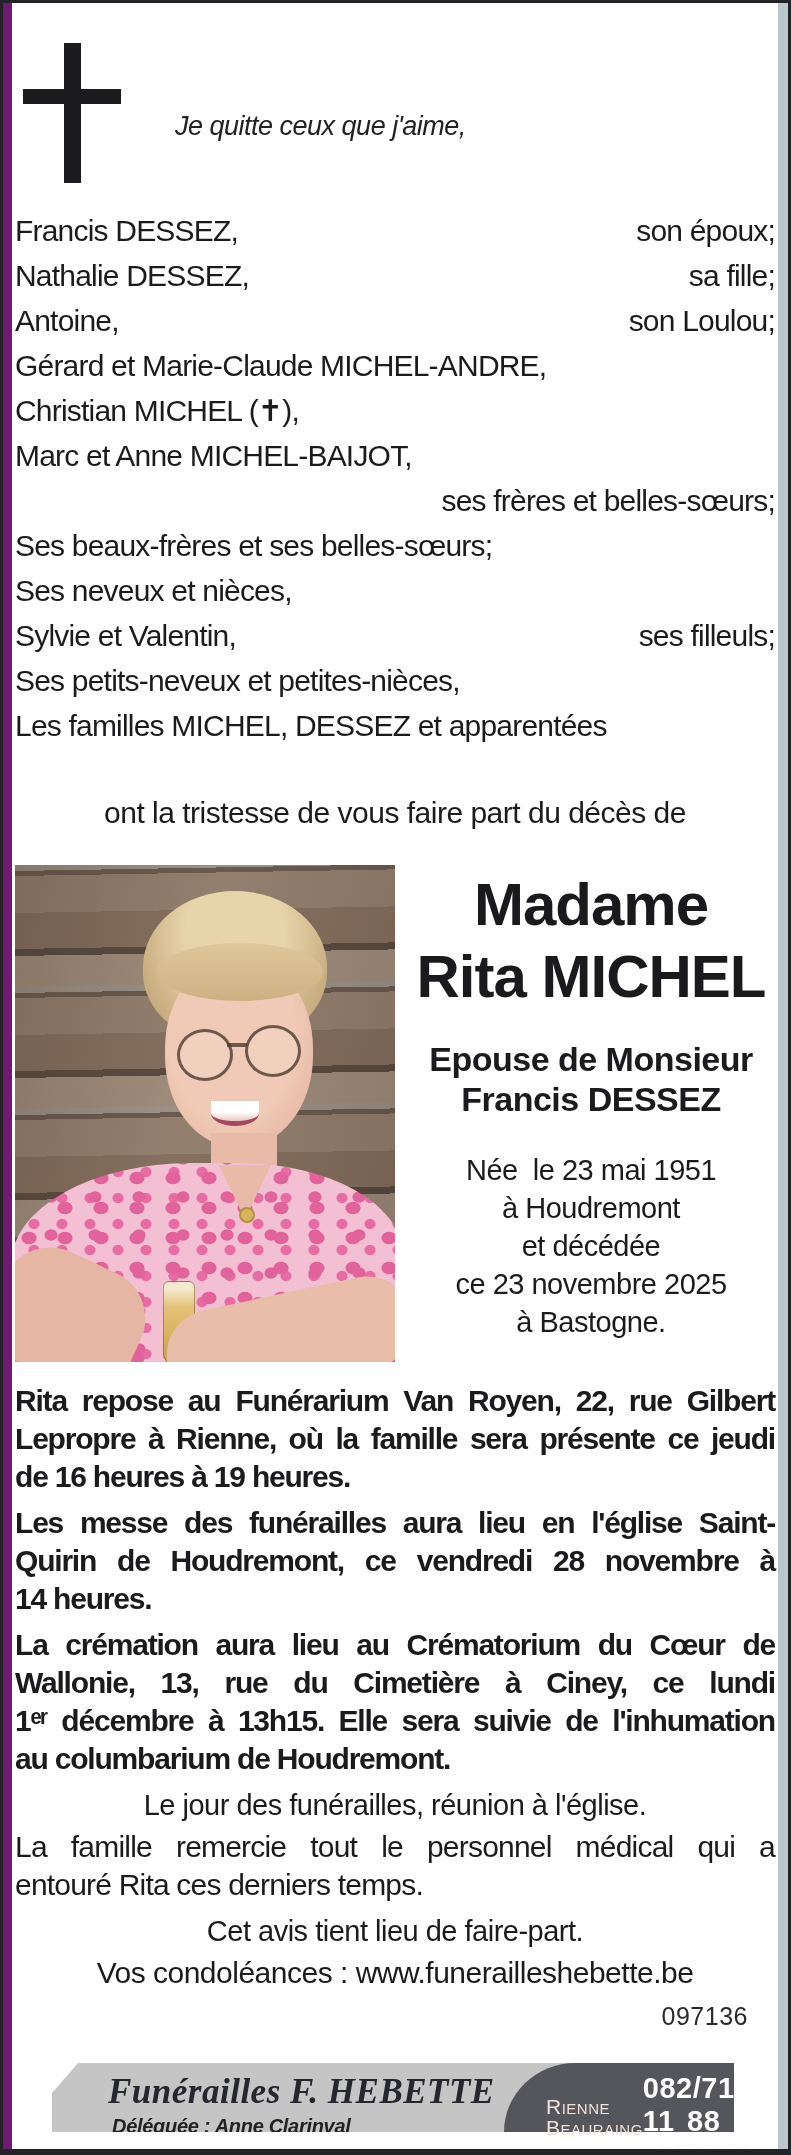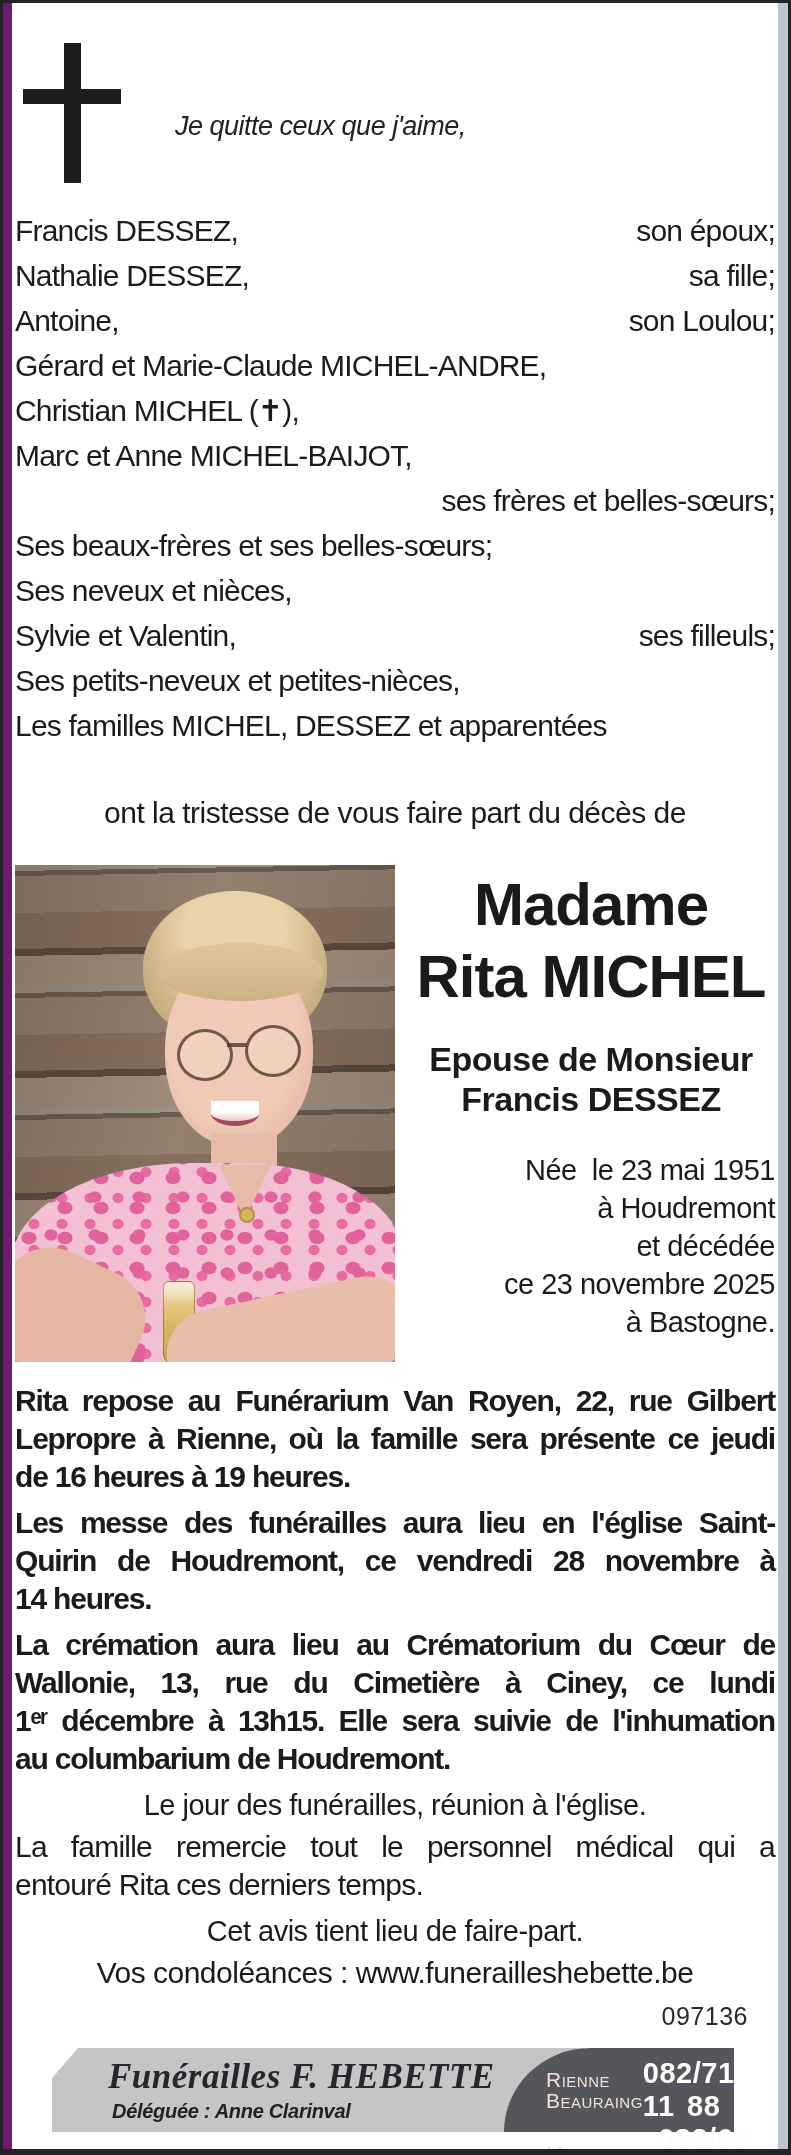"Née le 23 mai 1951" .dlife div { text-align: right -> none }
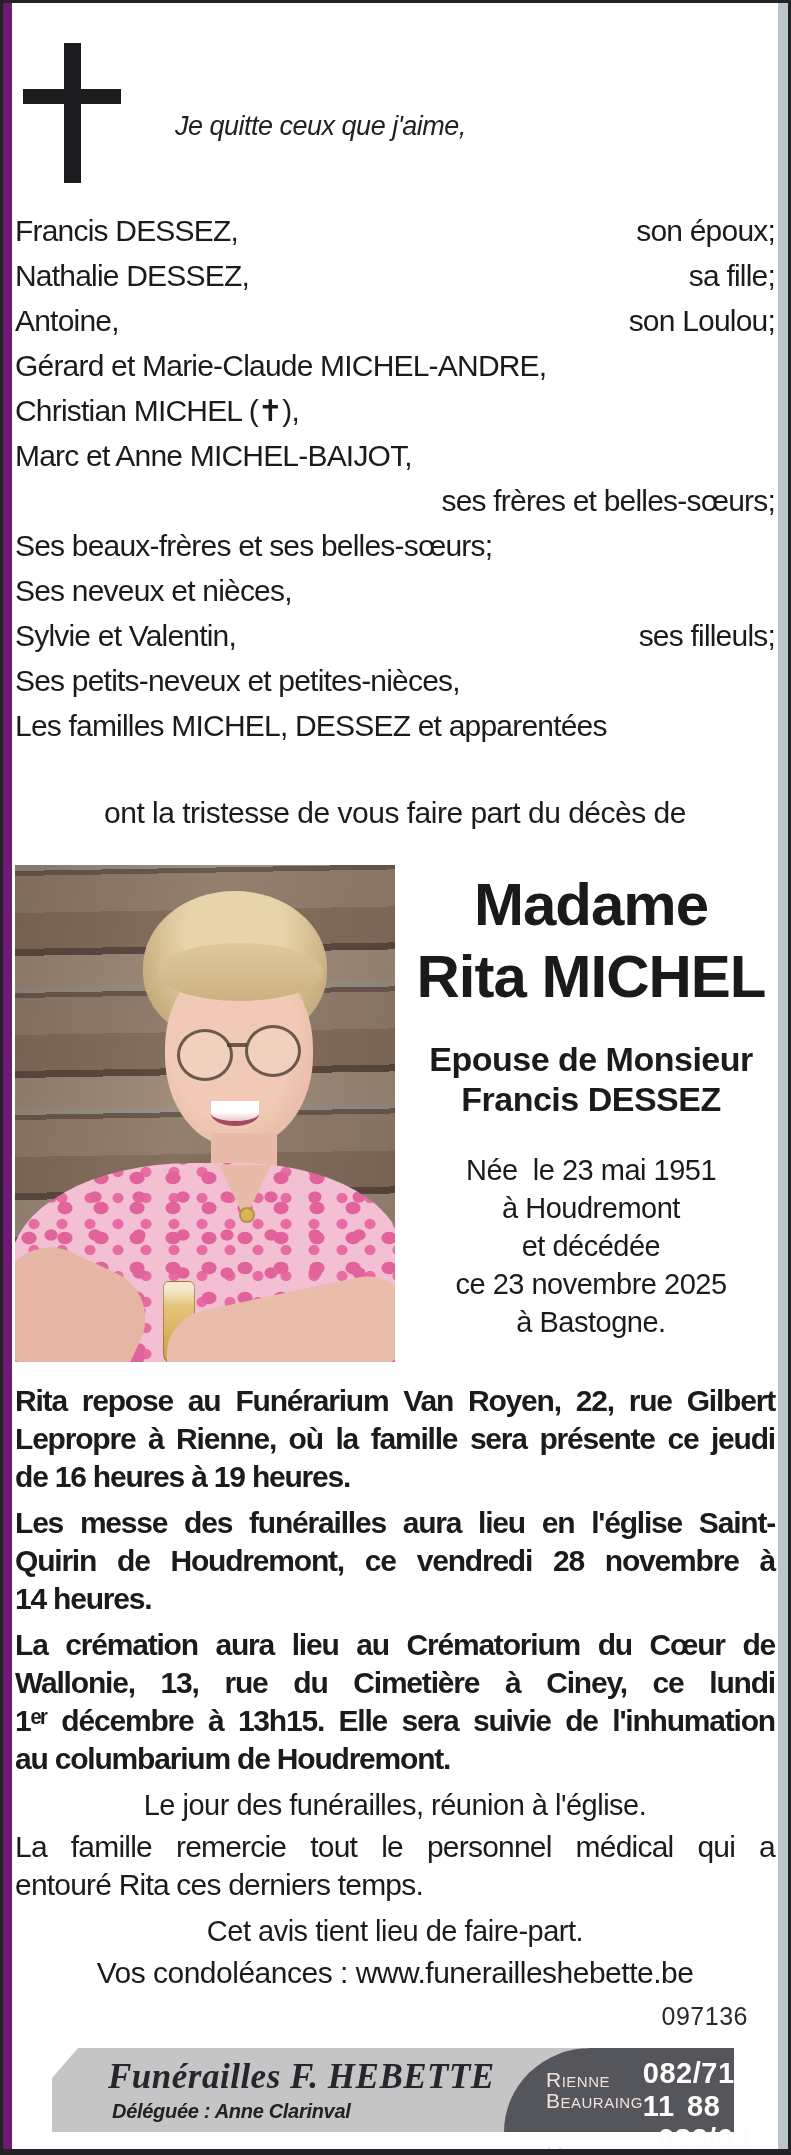"Funérailles F. HEBETTE" .banner { height: 84px -> 69px }
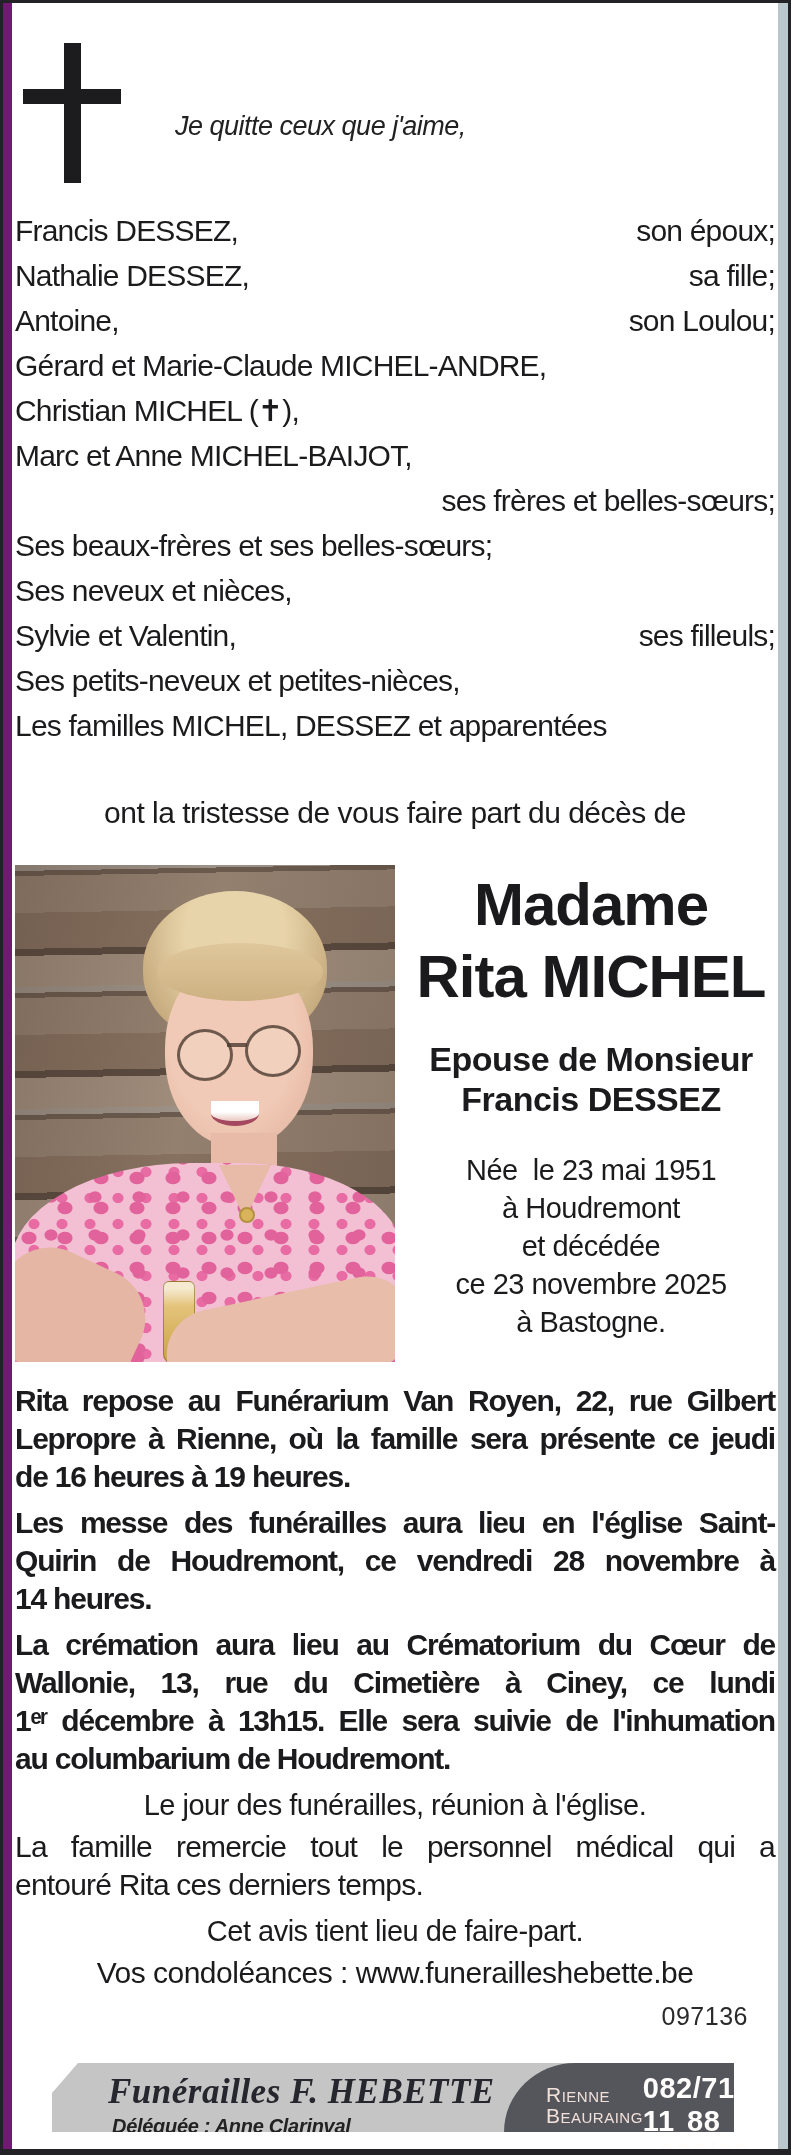"Rienne" .loc-row { align-items: center -> flex-end }
